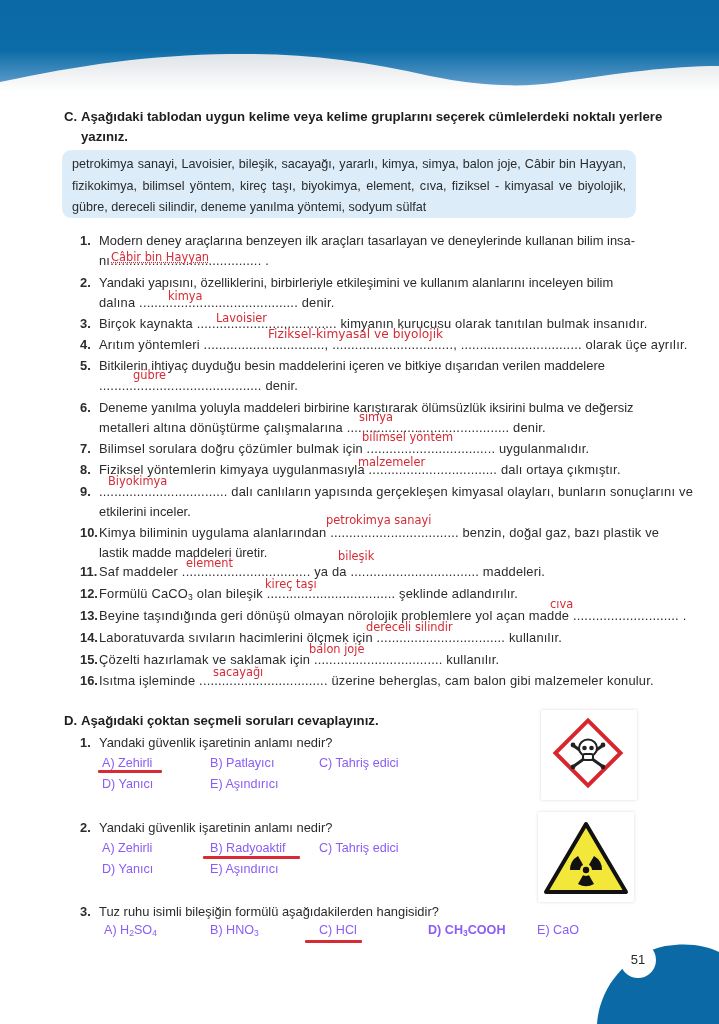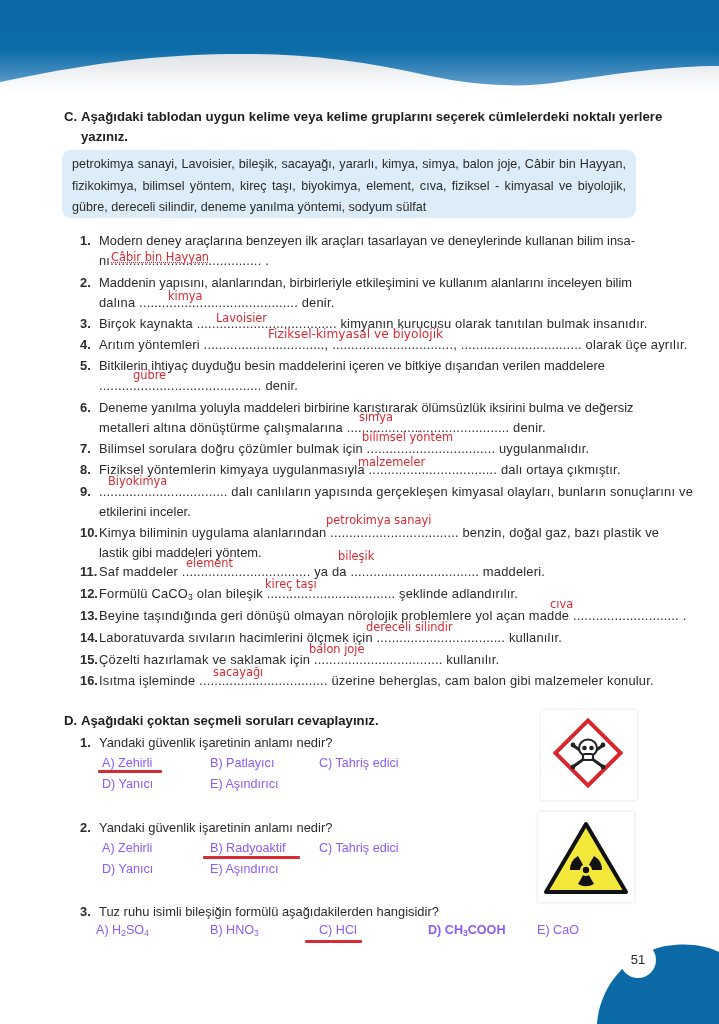"Maddenin yapısını, alanlarından," span.q-text { text: Maddenin yapısını, alanlarından -> Yandaki yapısını, özelliklerini }
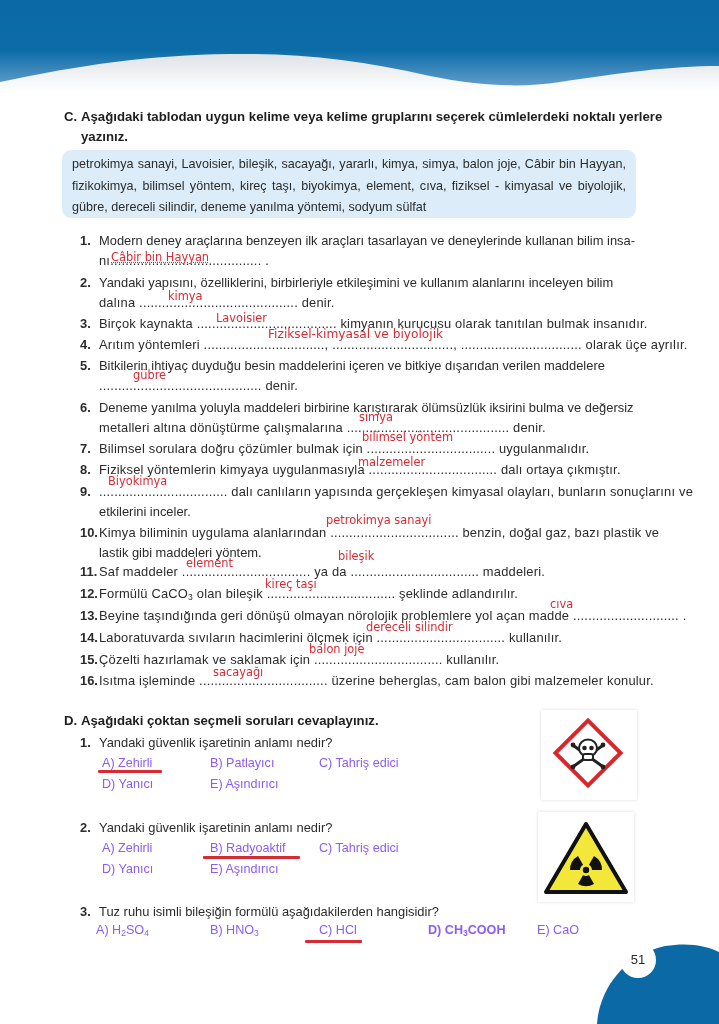"lastik gibi maddeleri yöntem." span.q-text { text: gibi maddeleri yöntem -> madde maddeleri üretir }
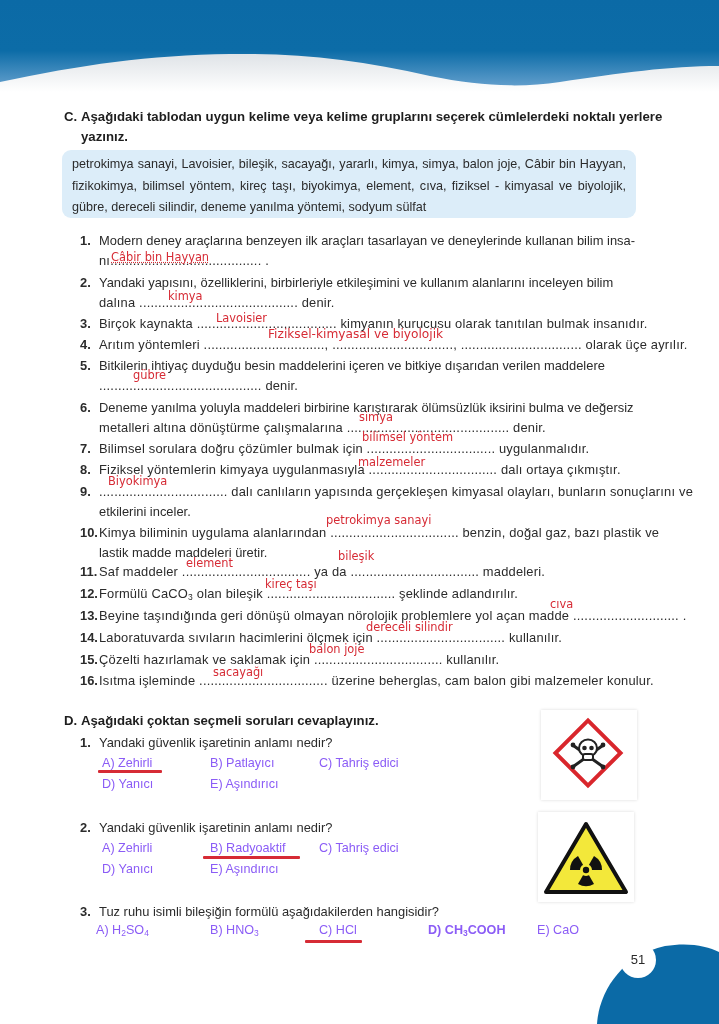"A) H2SO4" div.opt { left: 96px -> 104px }
